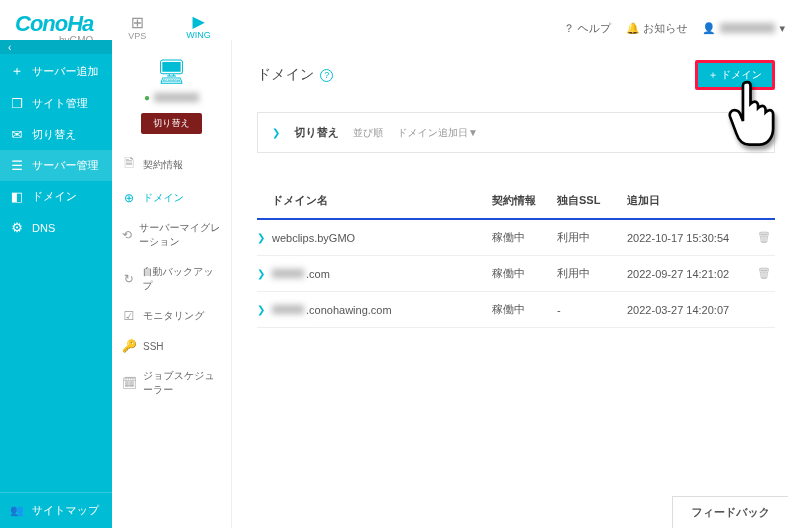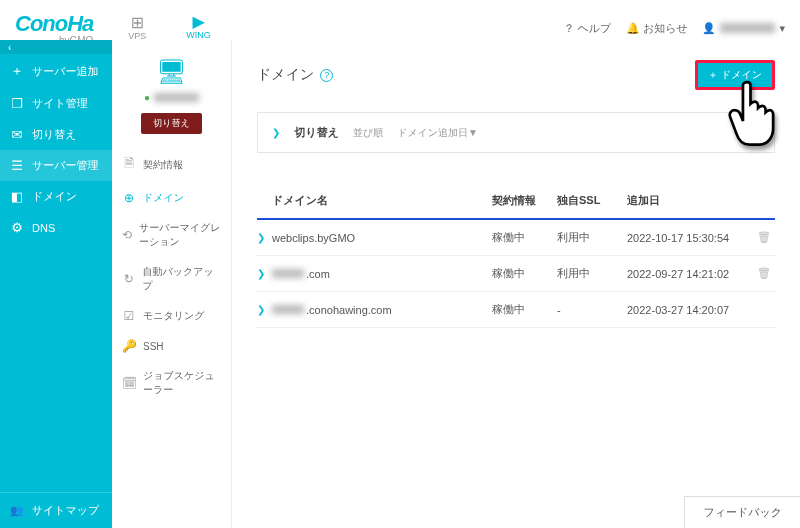"フィードバック" .feedback-btn { font-weight: none -> bold; right: 0 -> 12px }
